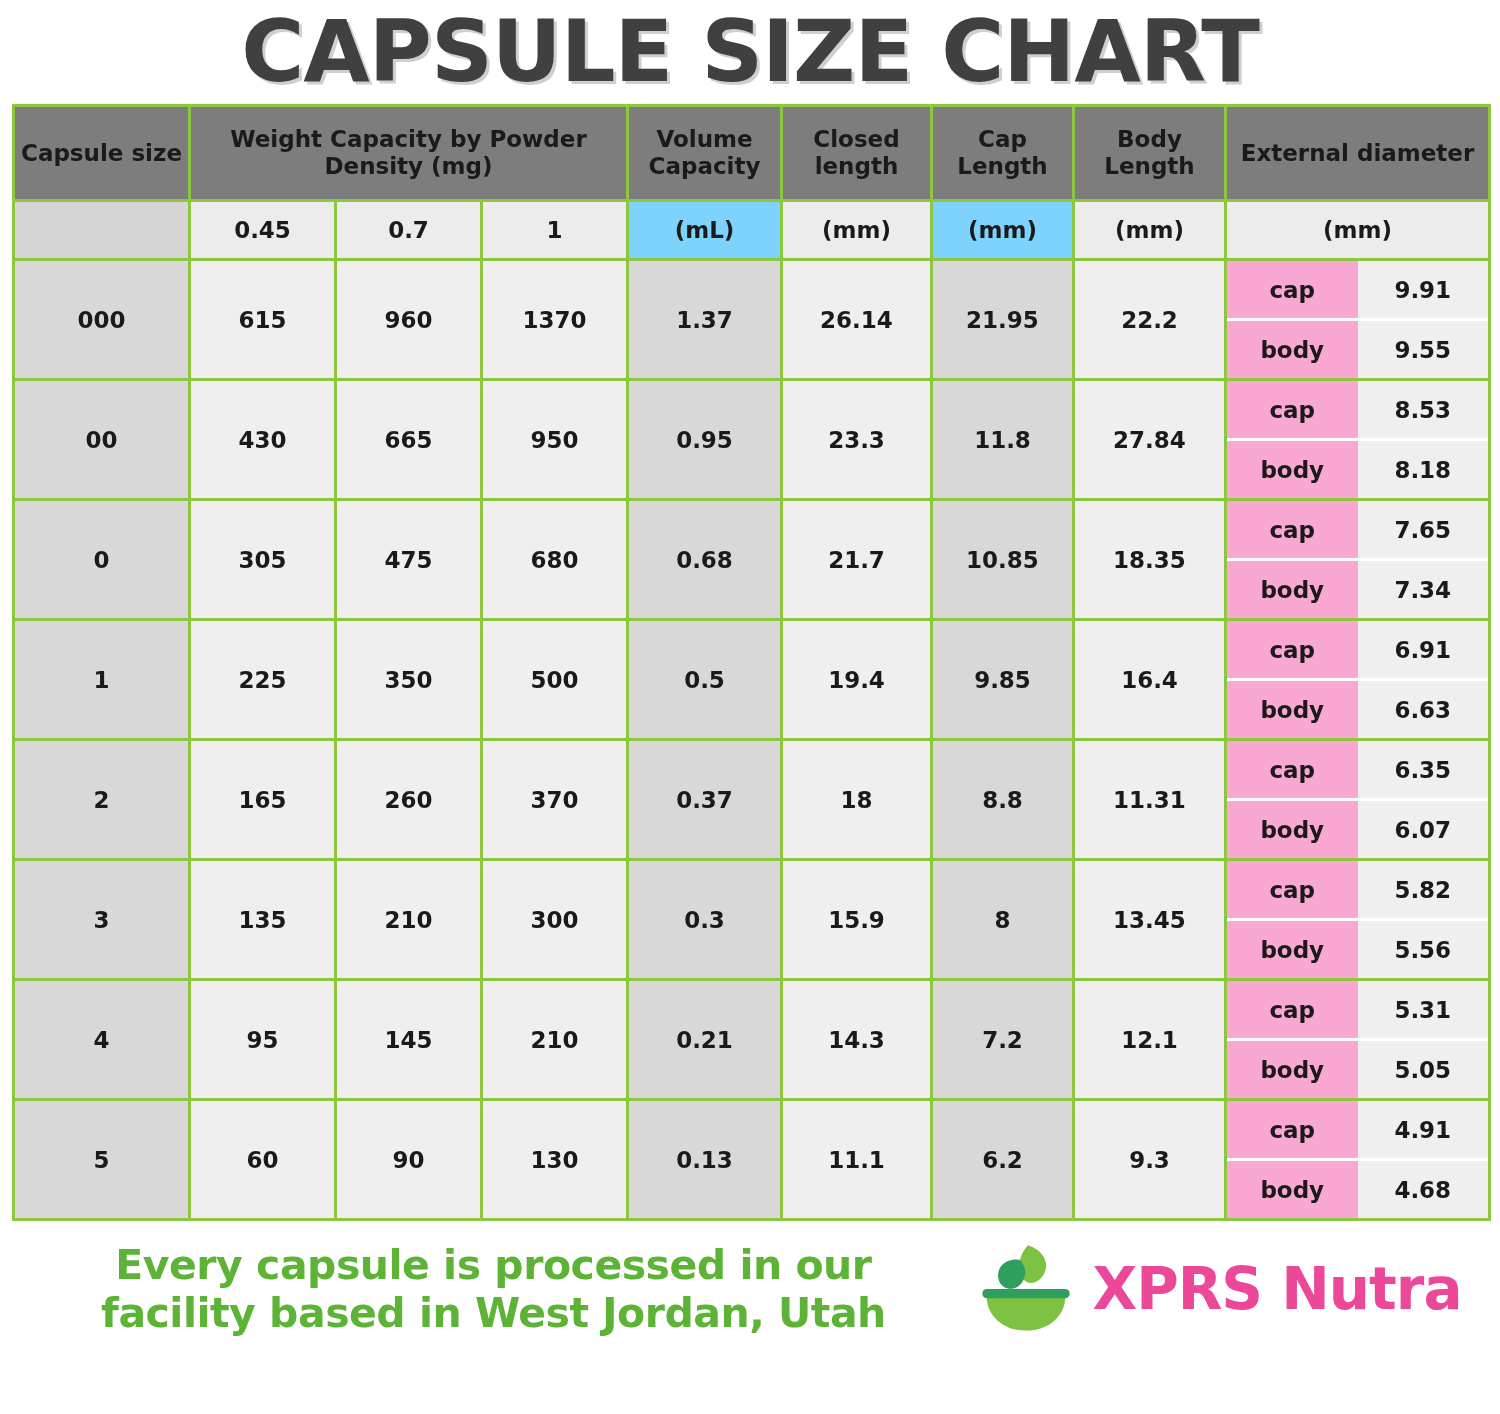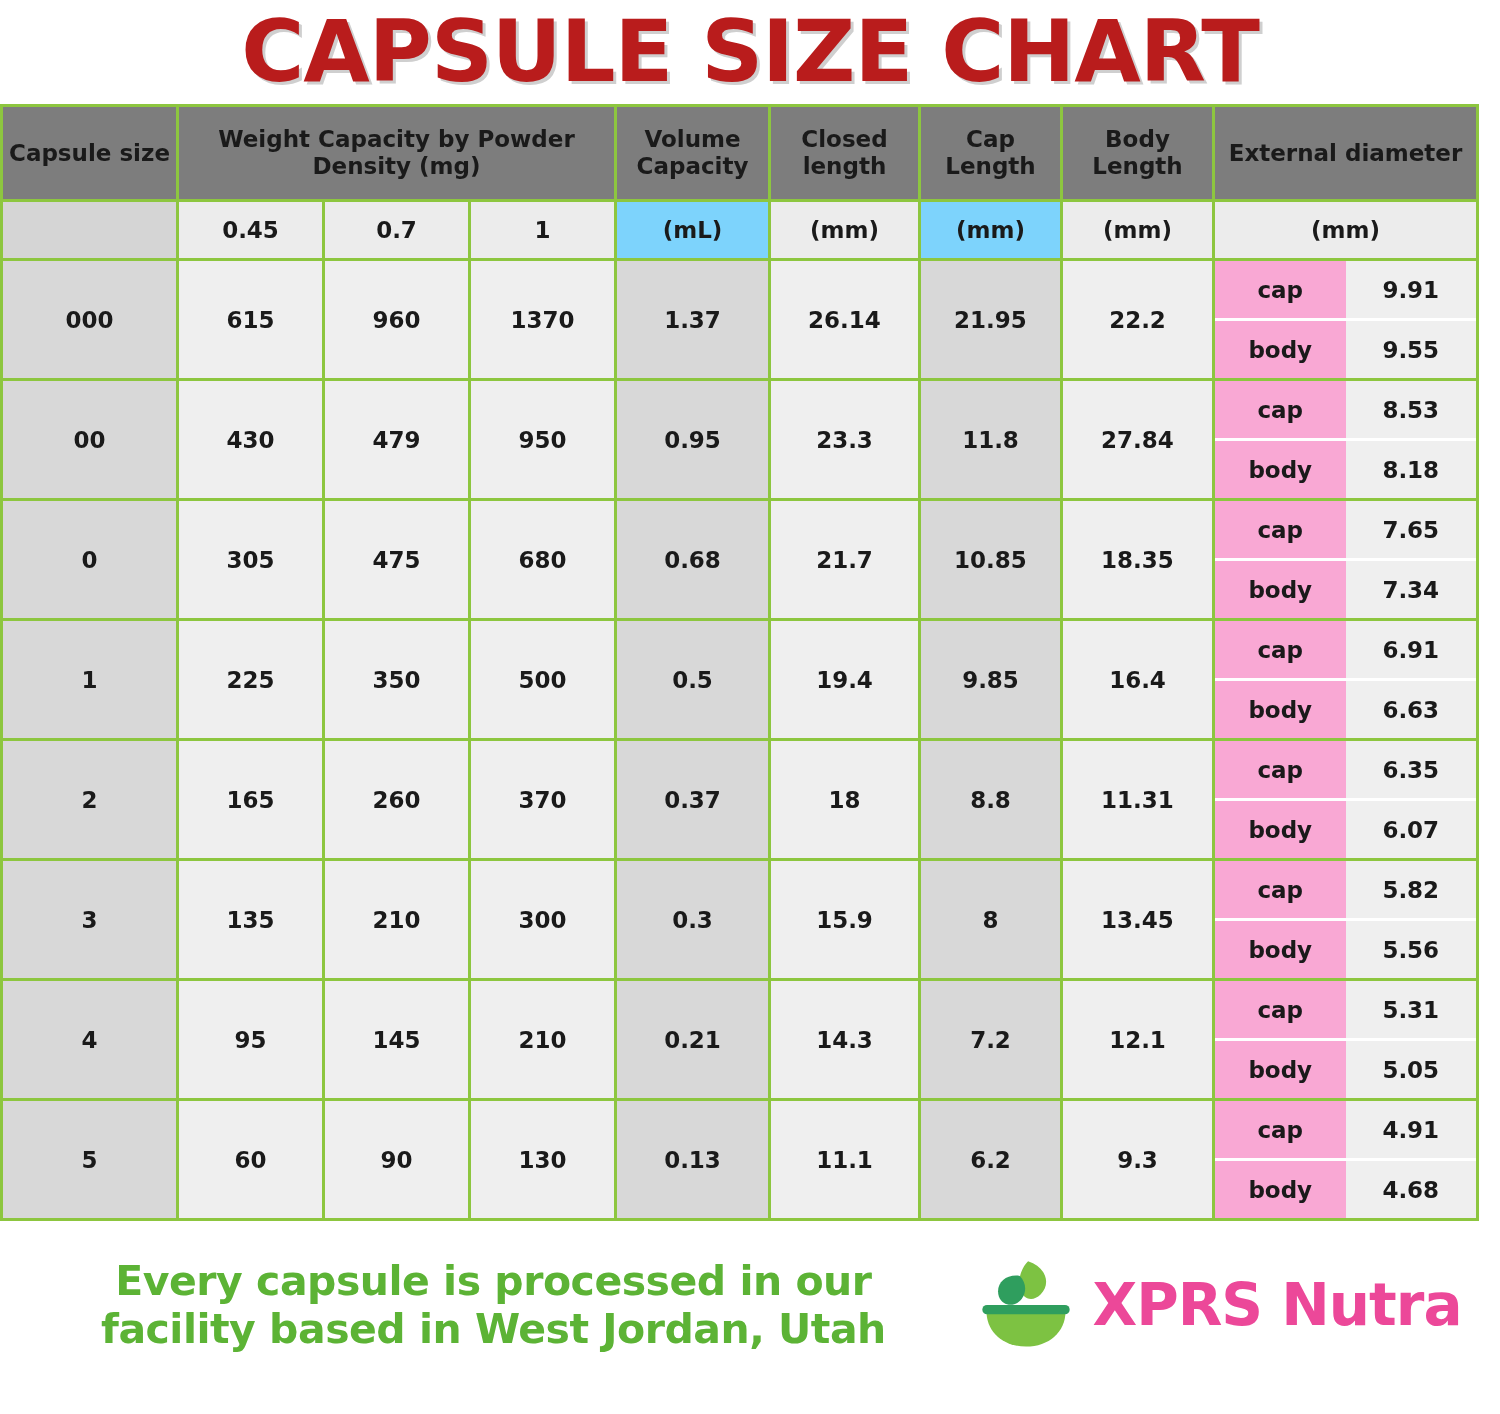"CAPSULE SIZE CHART" .title { color: #b91c1c -> #404040 }
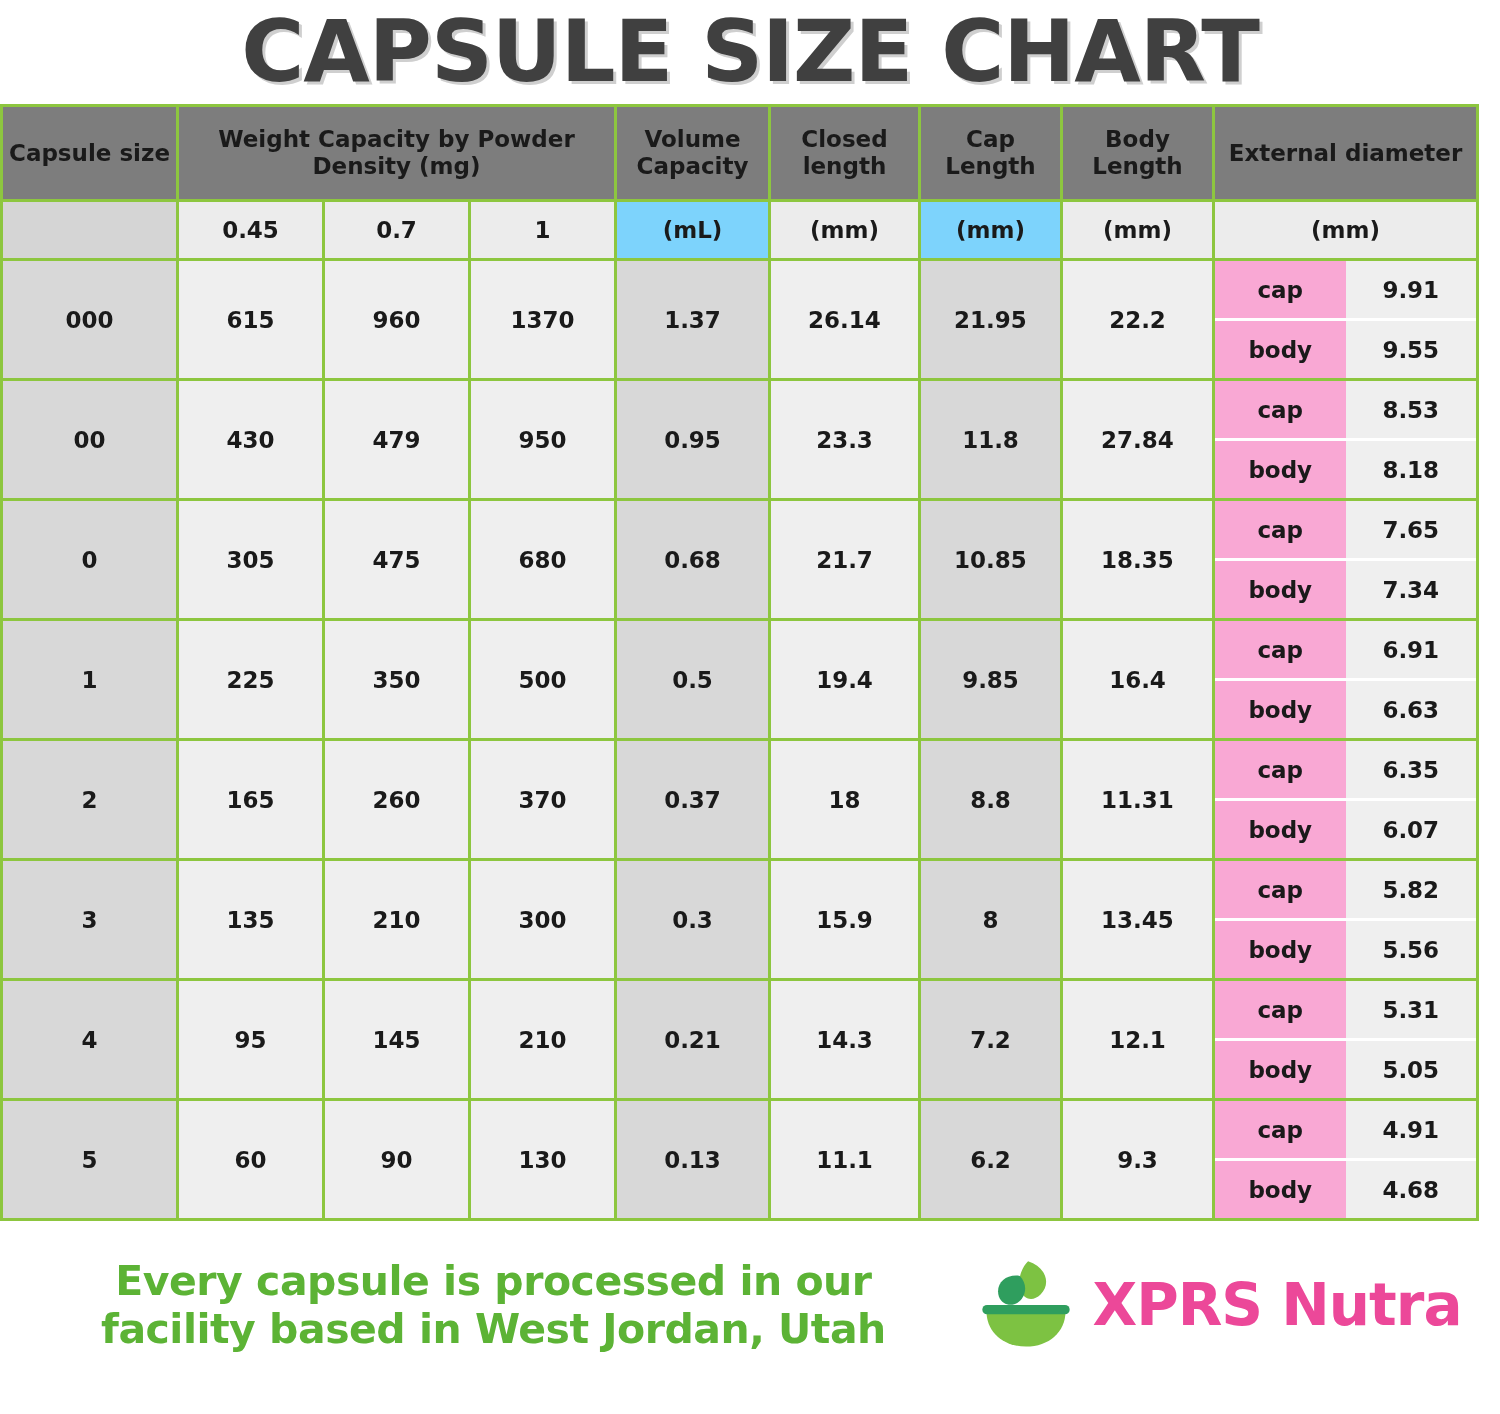"Capsule size" .table-wrap { padding: 0 0 -> 0 12px }
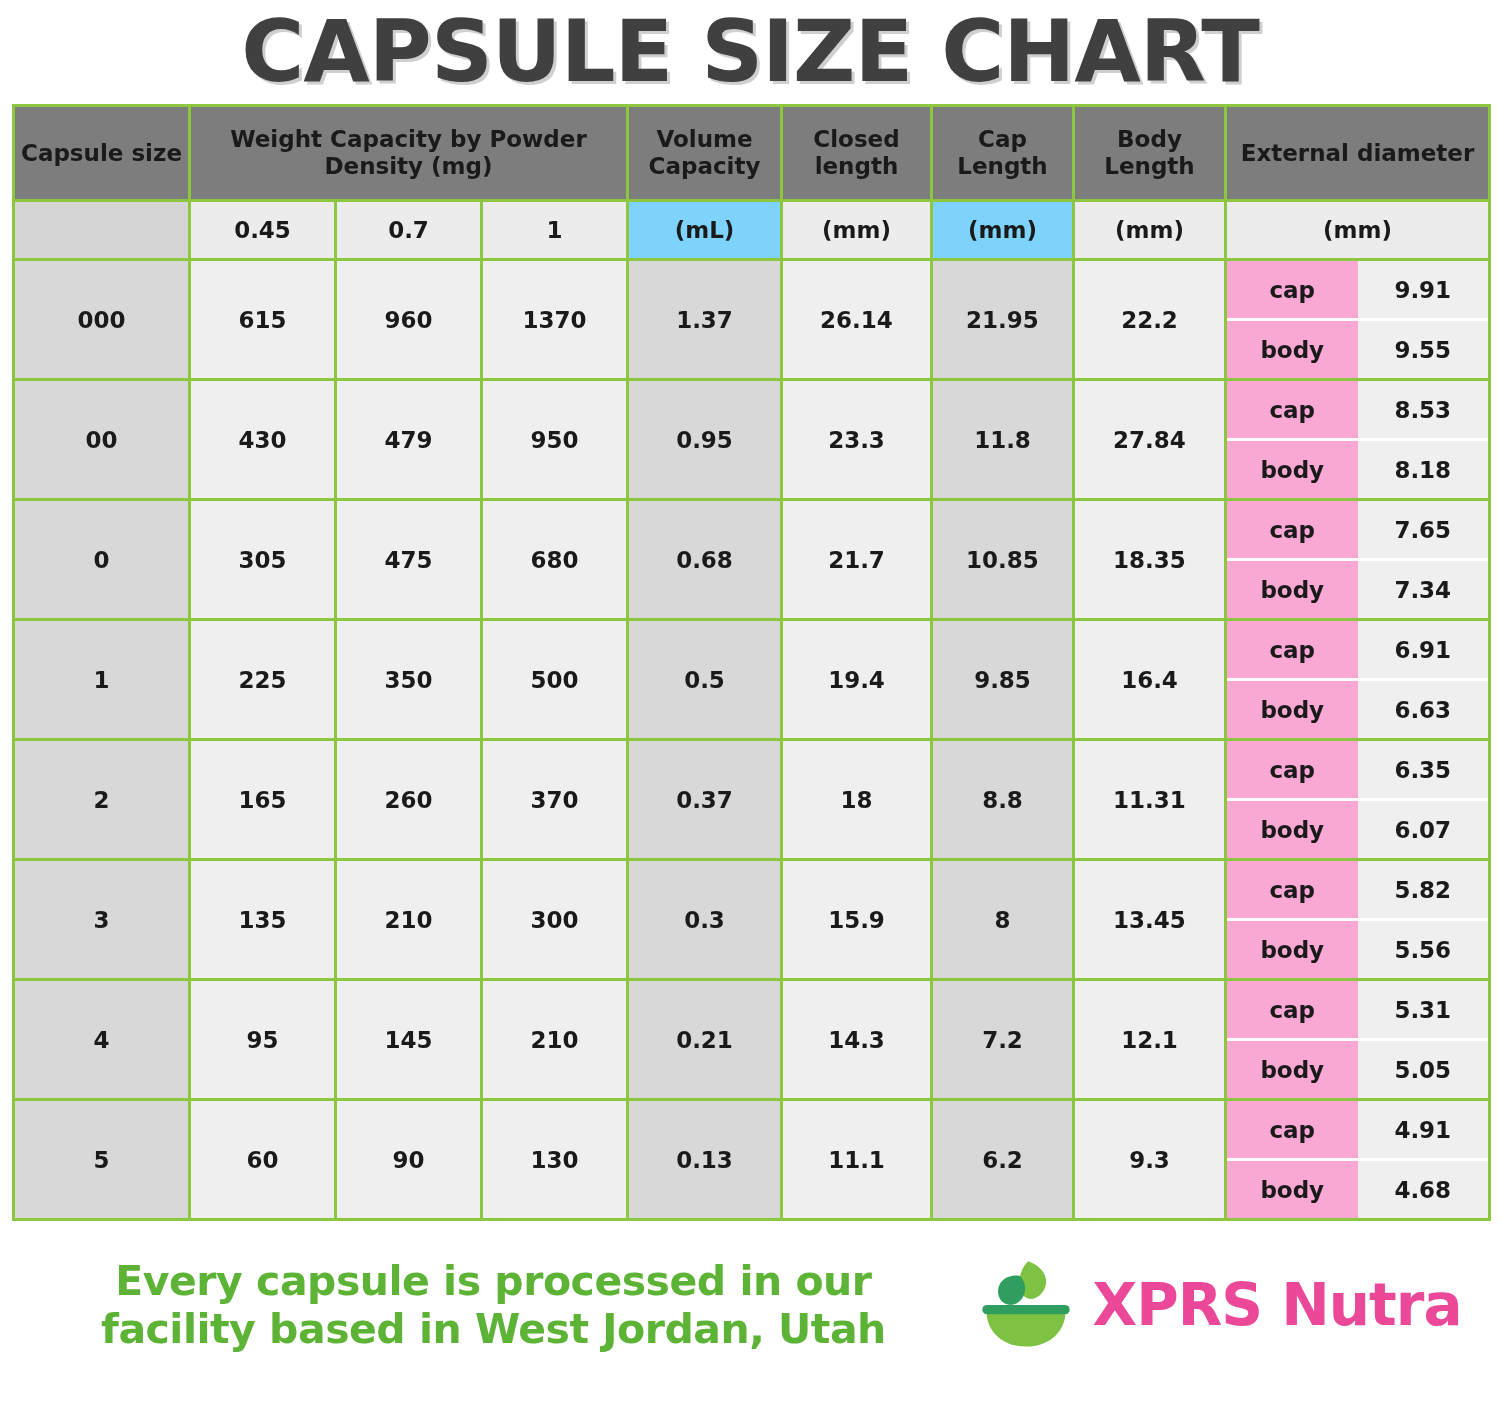"479" td.light { text: 479 -> 665 }
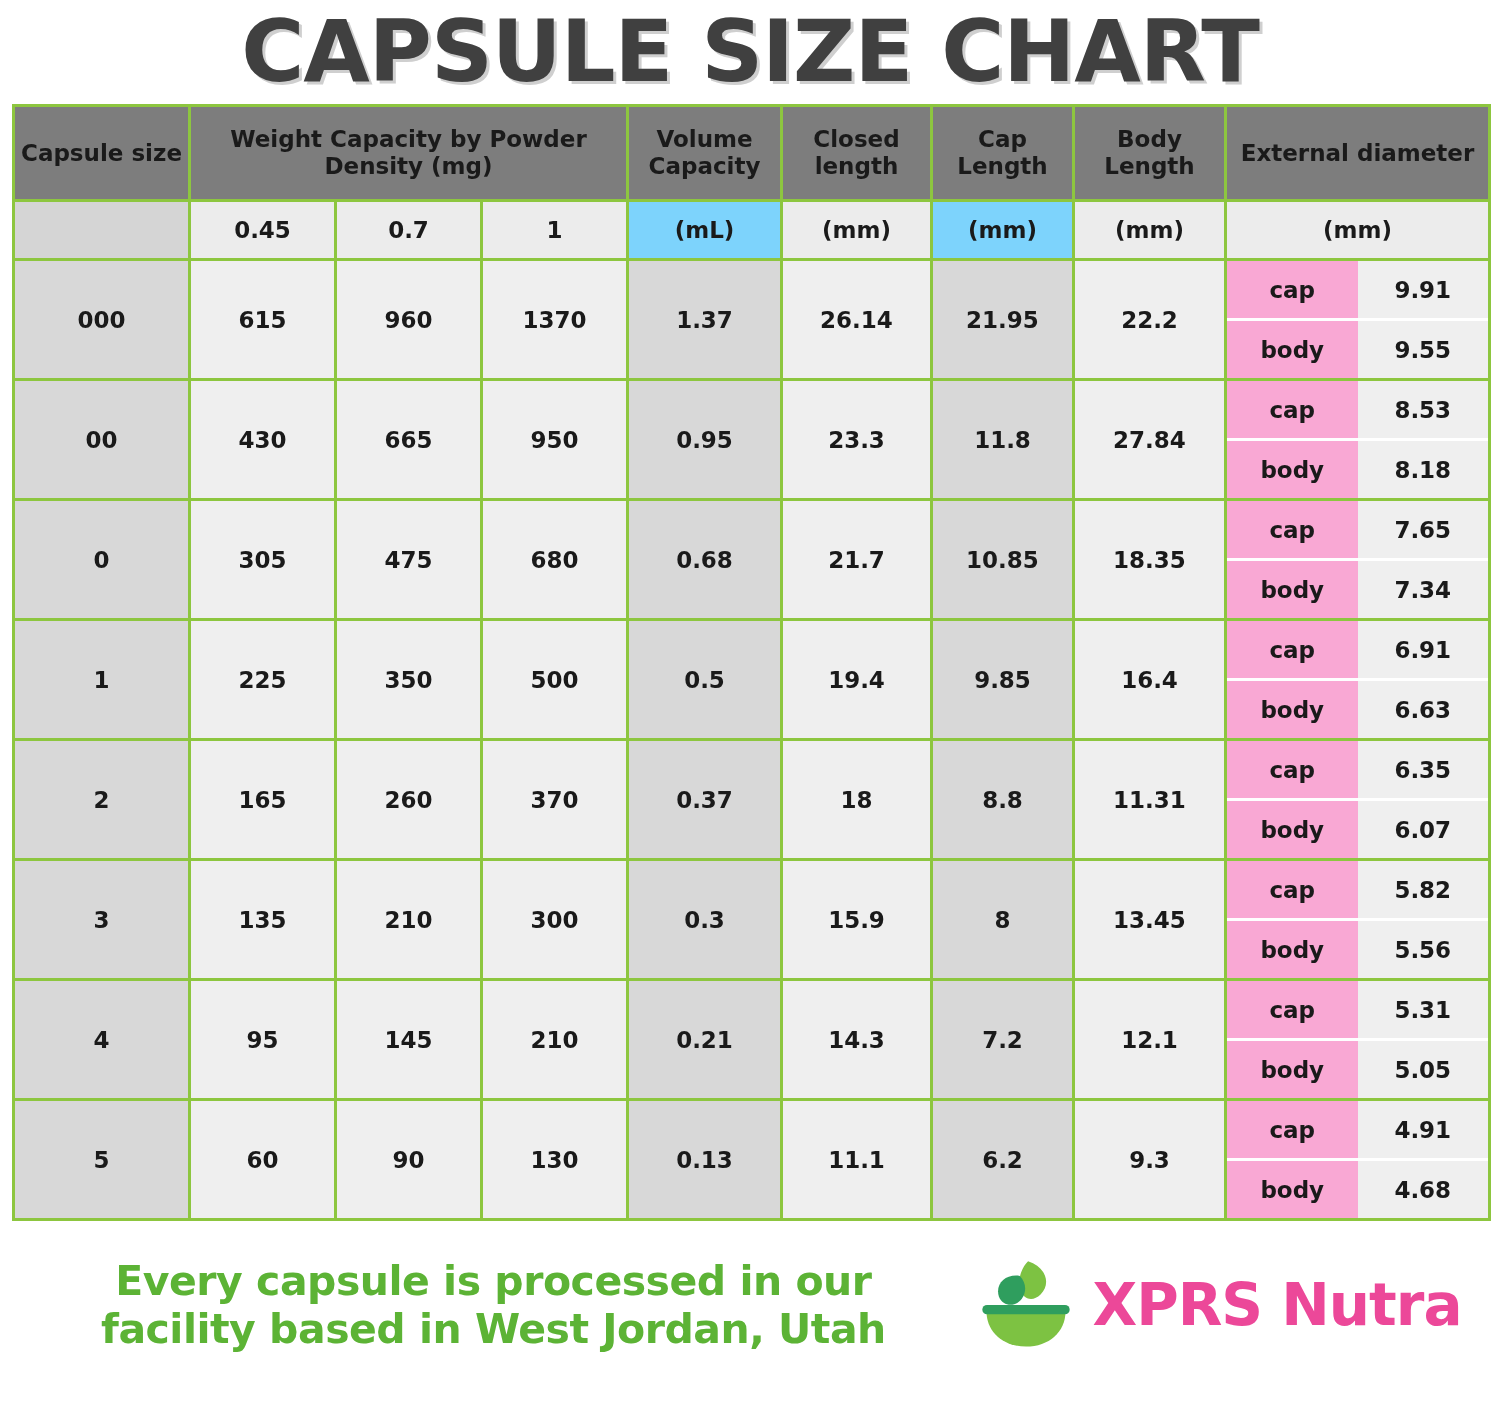"Every capsule is processed in" .footer { padding: 32px 14px 6px 14px -> 16px 14px 6px 14px }
